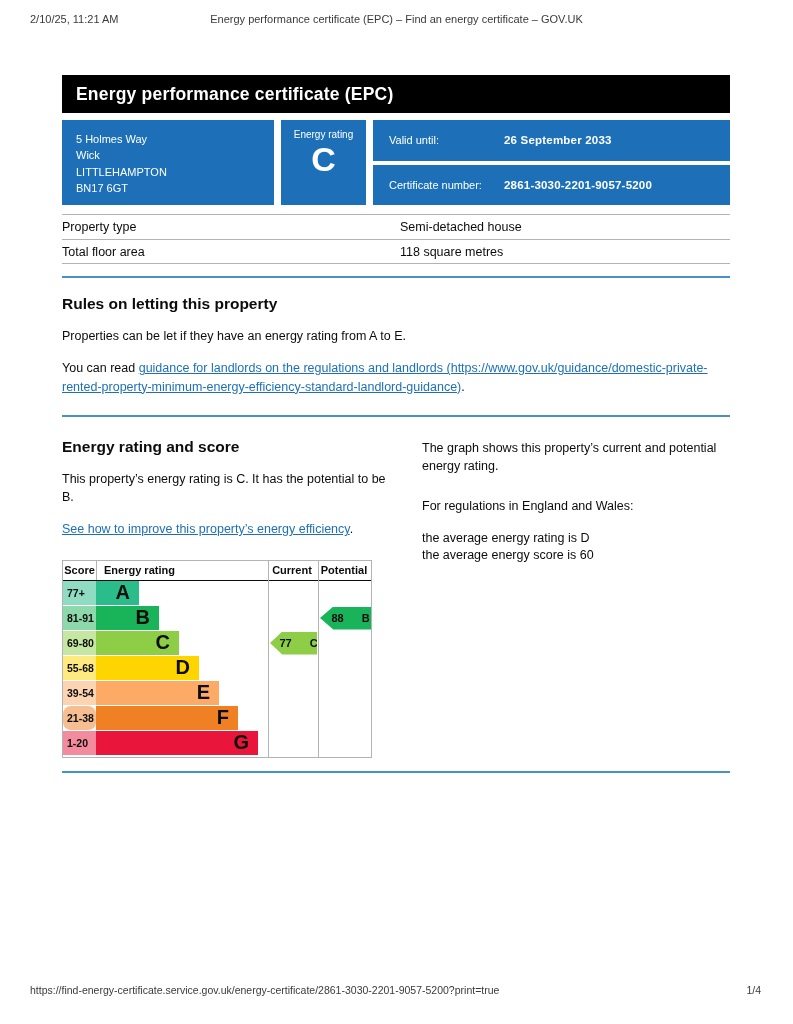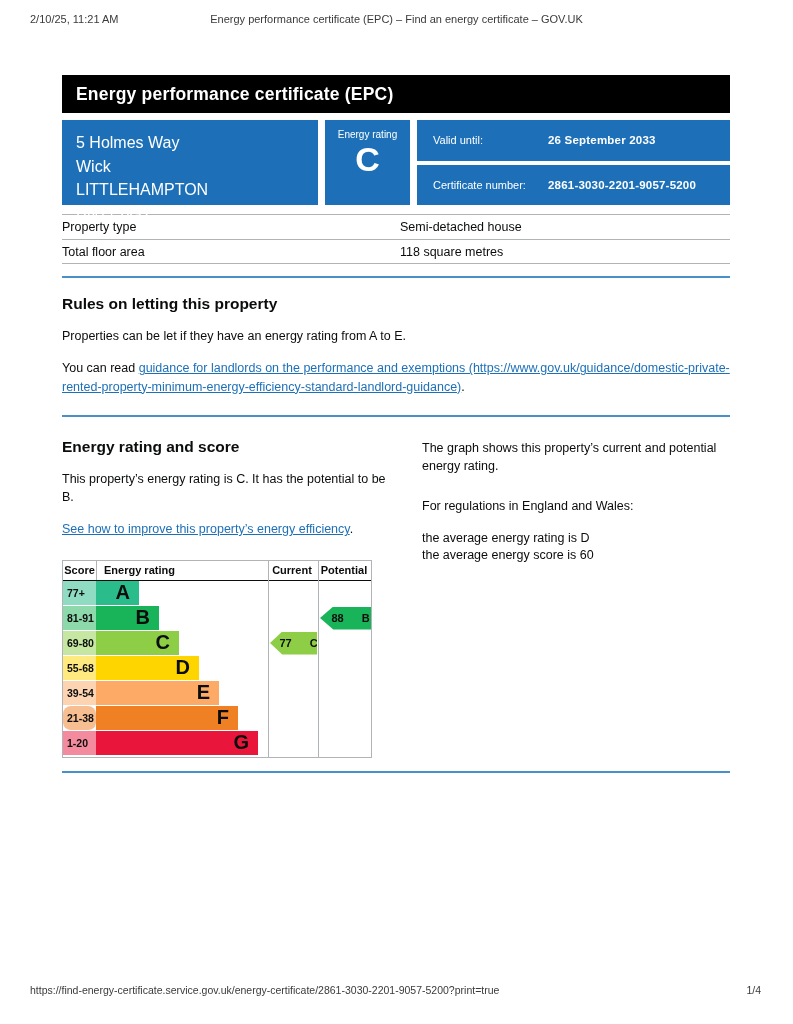"5 Holmes Way" .address-box { font-size: 16px -> 11px; width: 256px -> 212px }
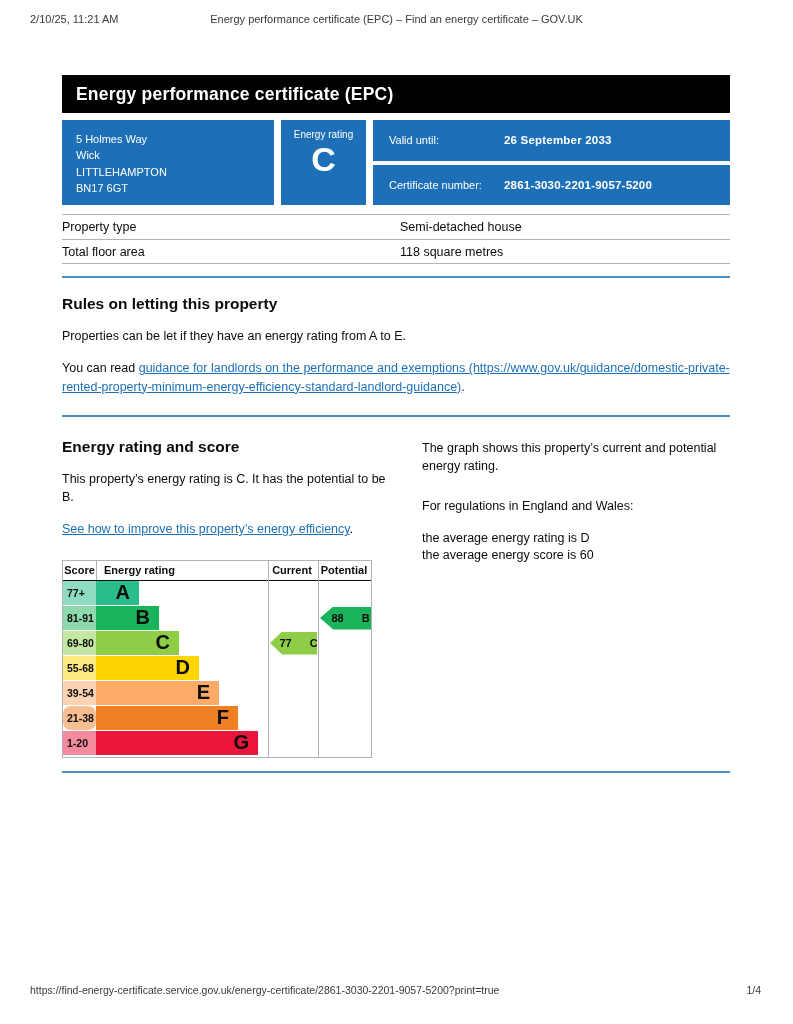"guidance for landlords on the" a.link { text: performance and exemptions -> regulations and landlords }
